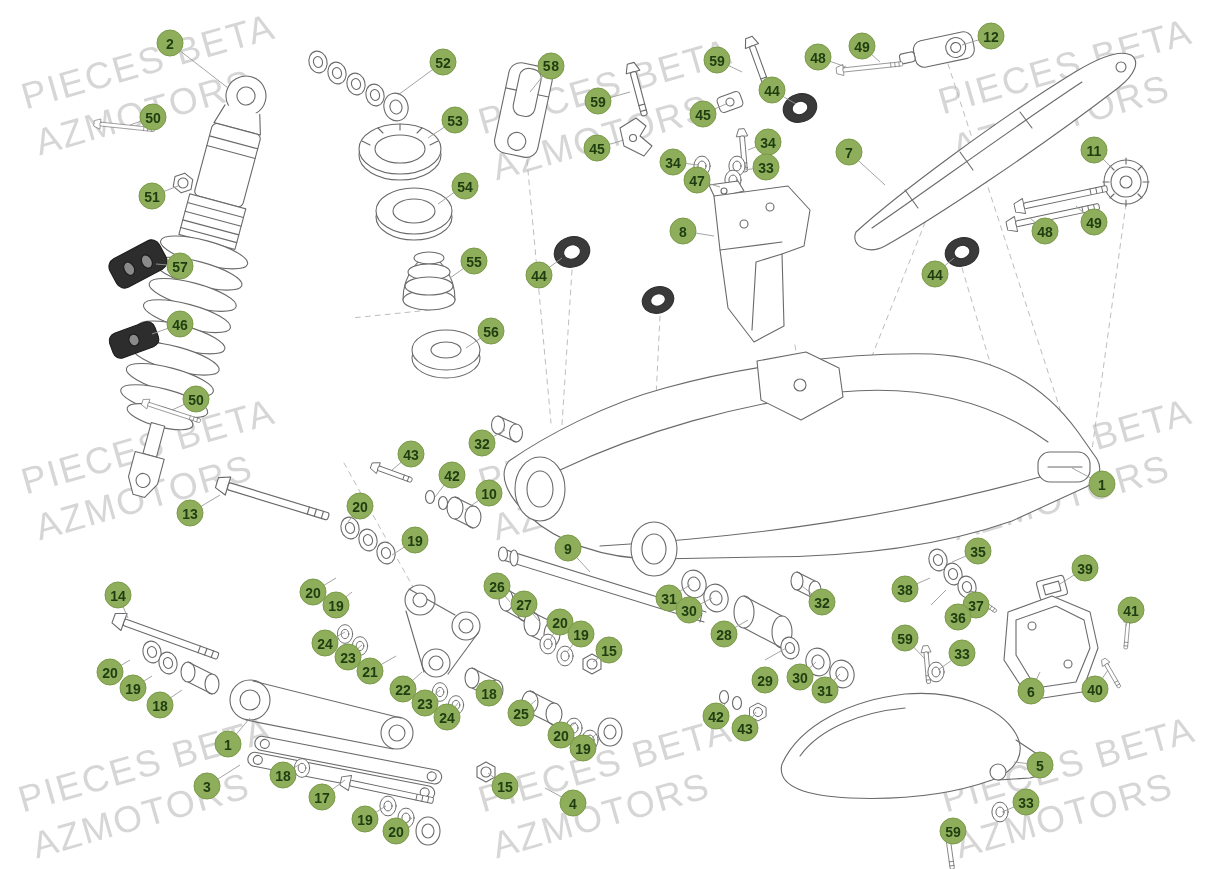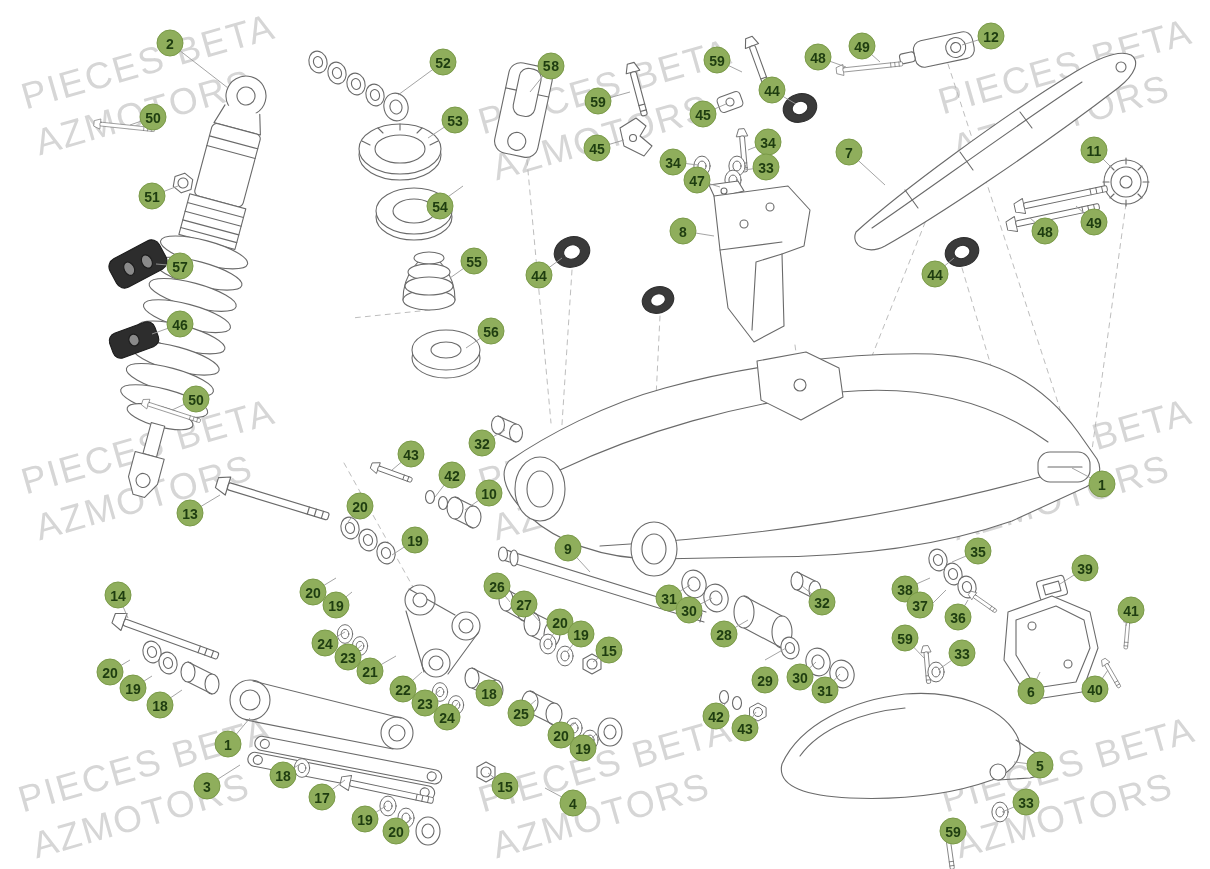"54" div.callout { left: 440px -> 465px; margin-top: 20px -> none }
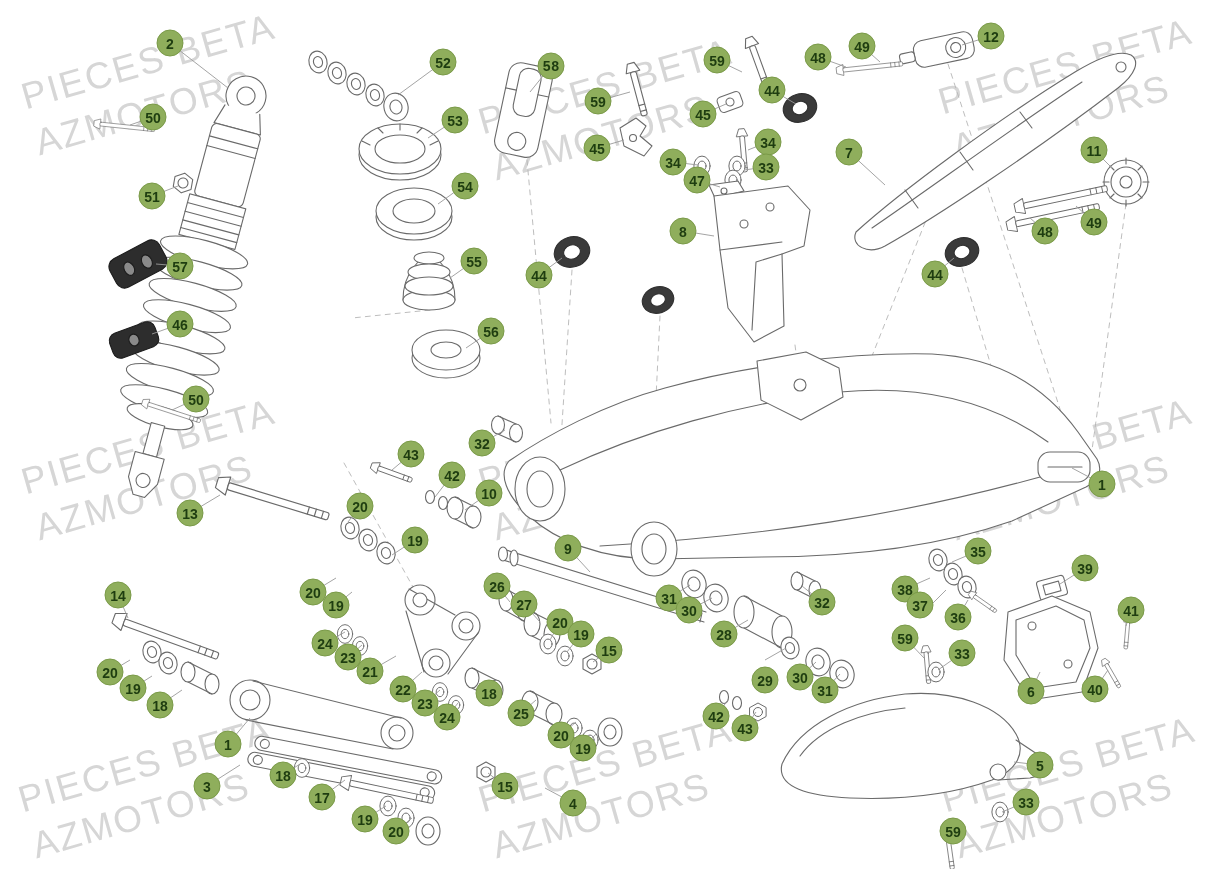"37" div.callout { left: 920px -> 976px }
